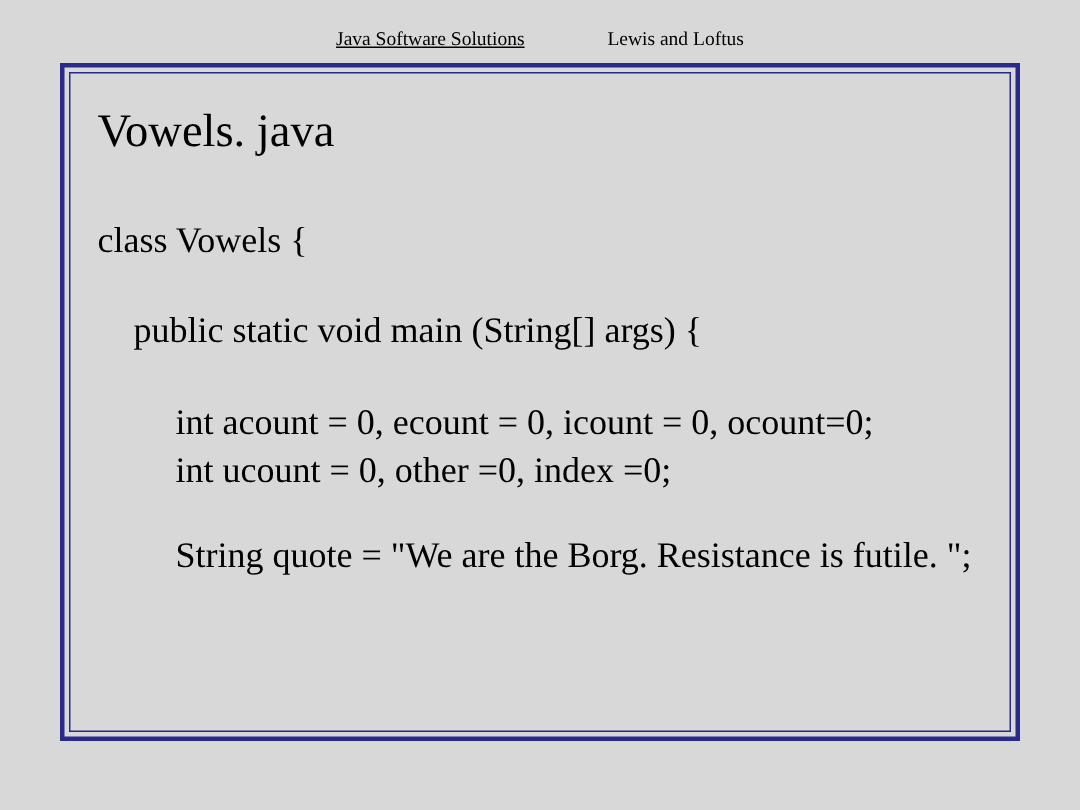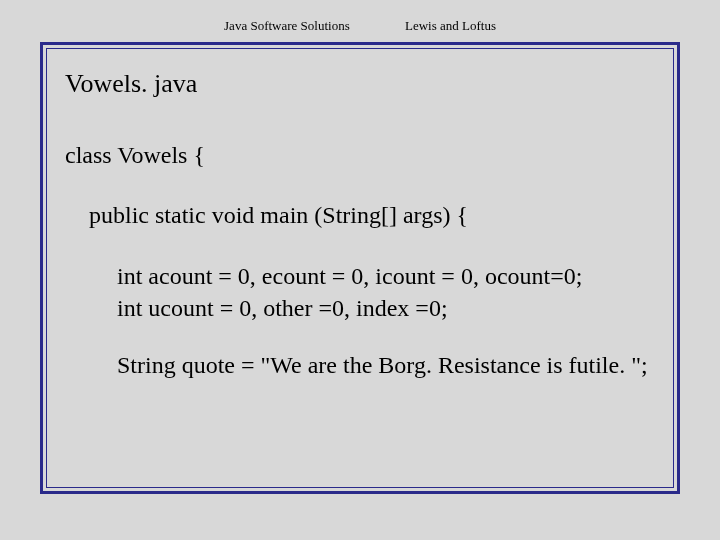"Java Software Solutions" .header-left { text-decoration: none -> underline }
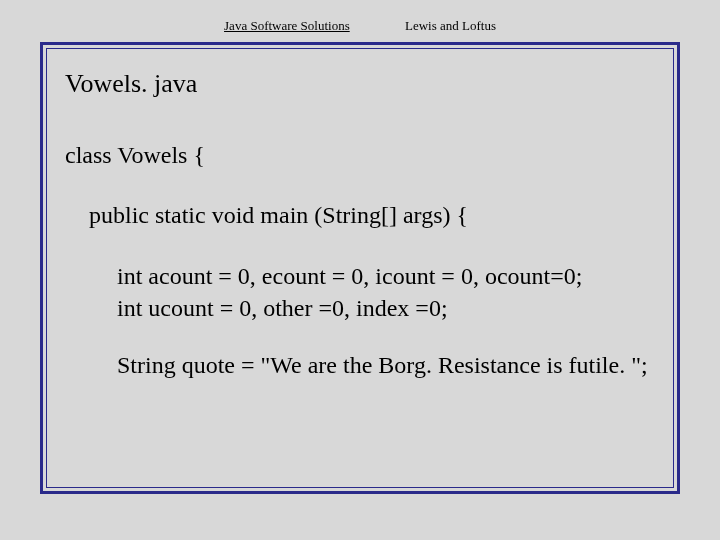"Vowels. java" .title { font-size: 26px -> 31px }
